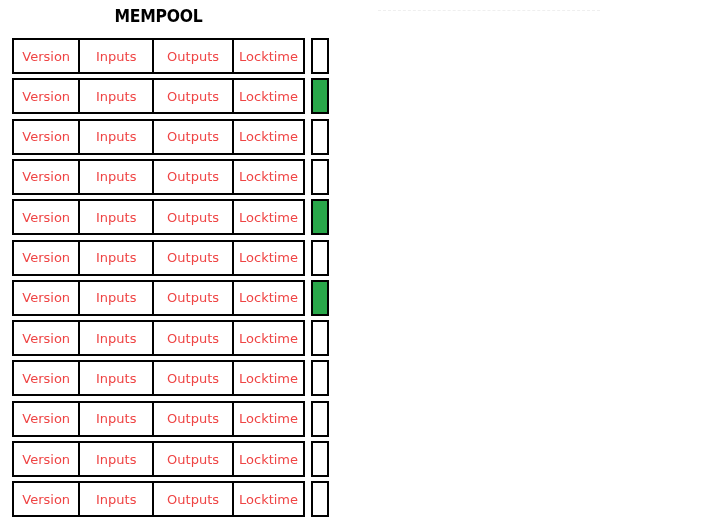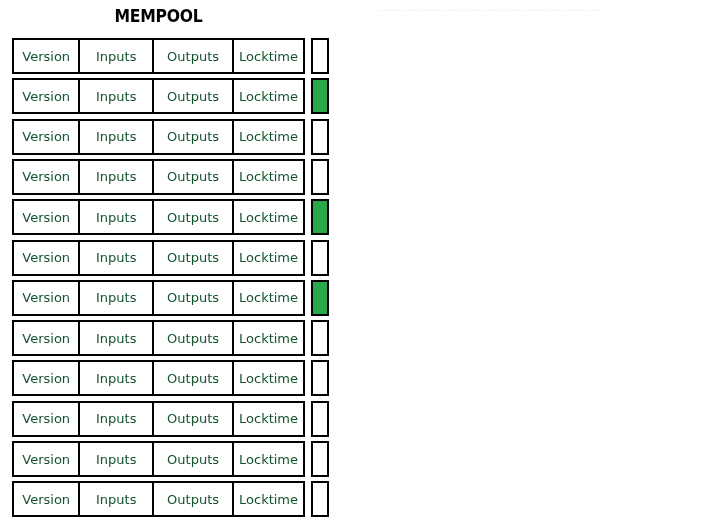"Version" .tx-cell { color: #14532d -> #ef4444 }
